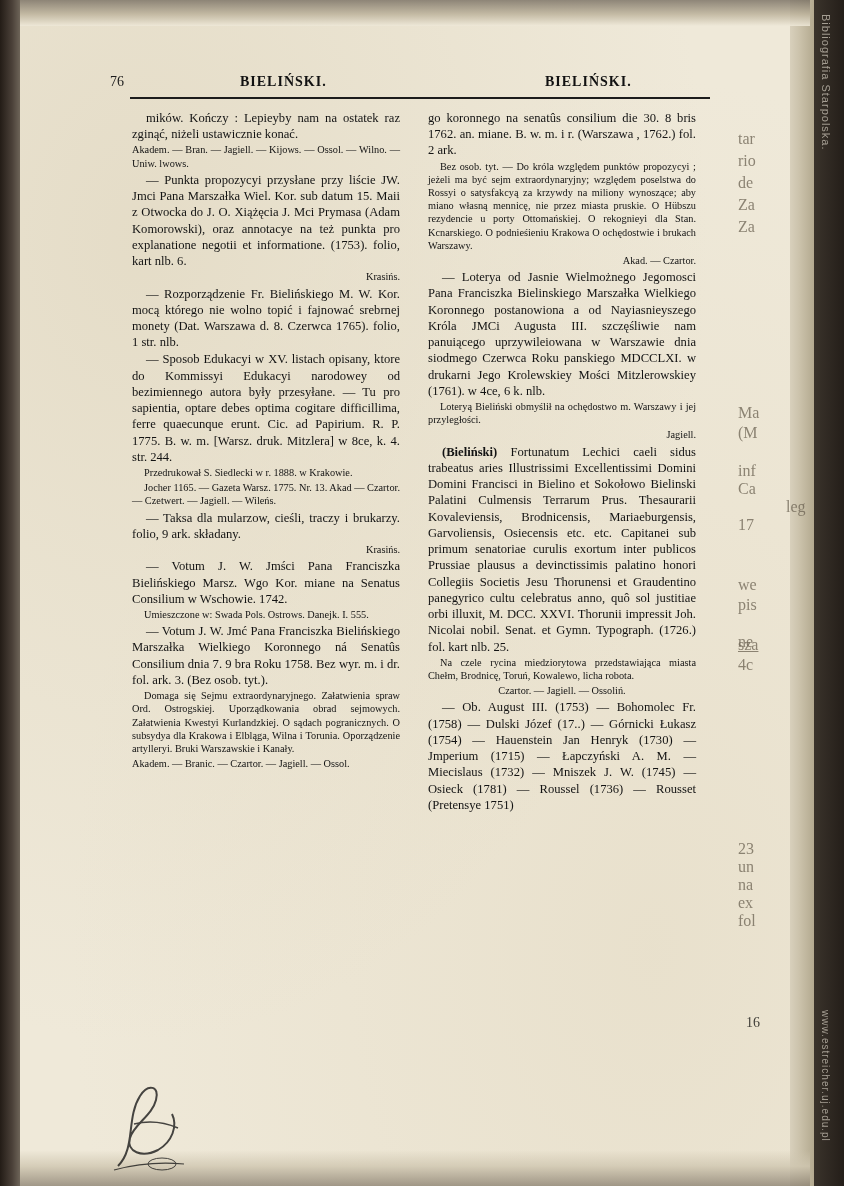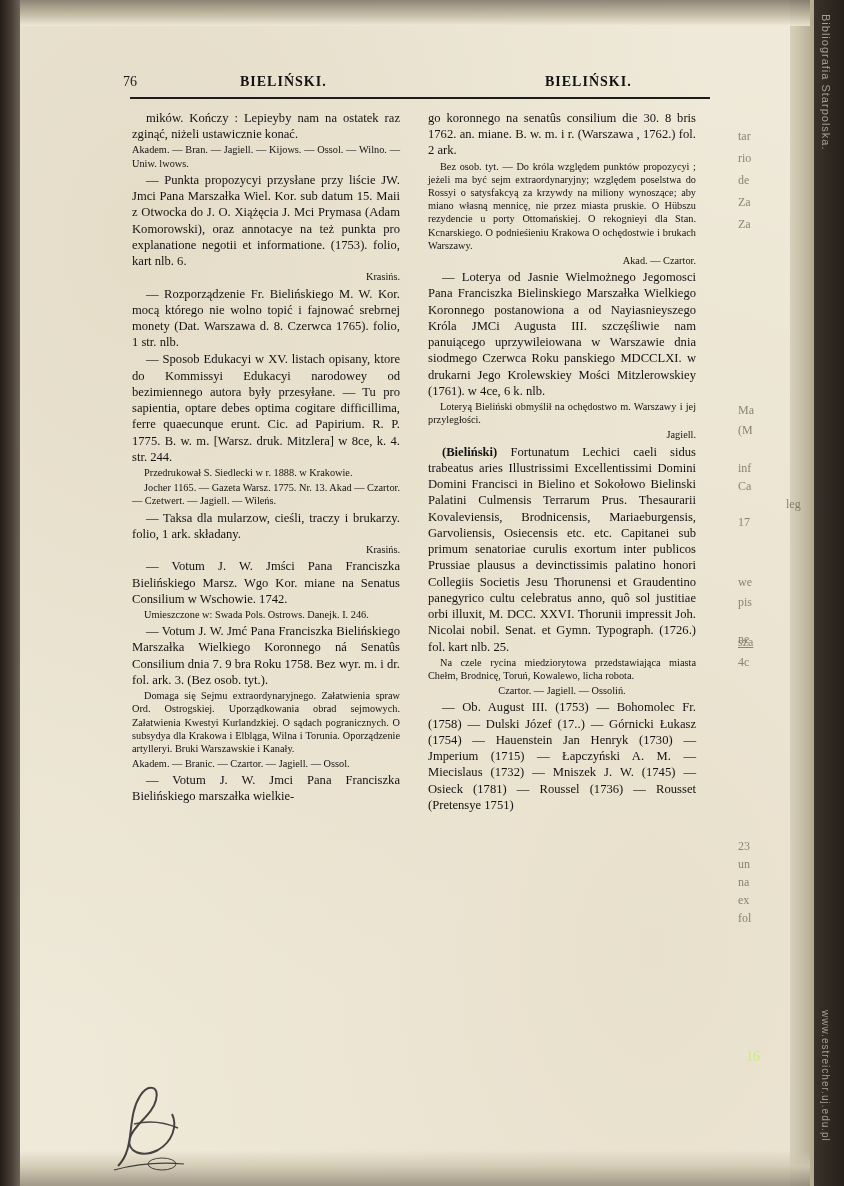"76" .folio { margin-left: 13px -> none }
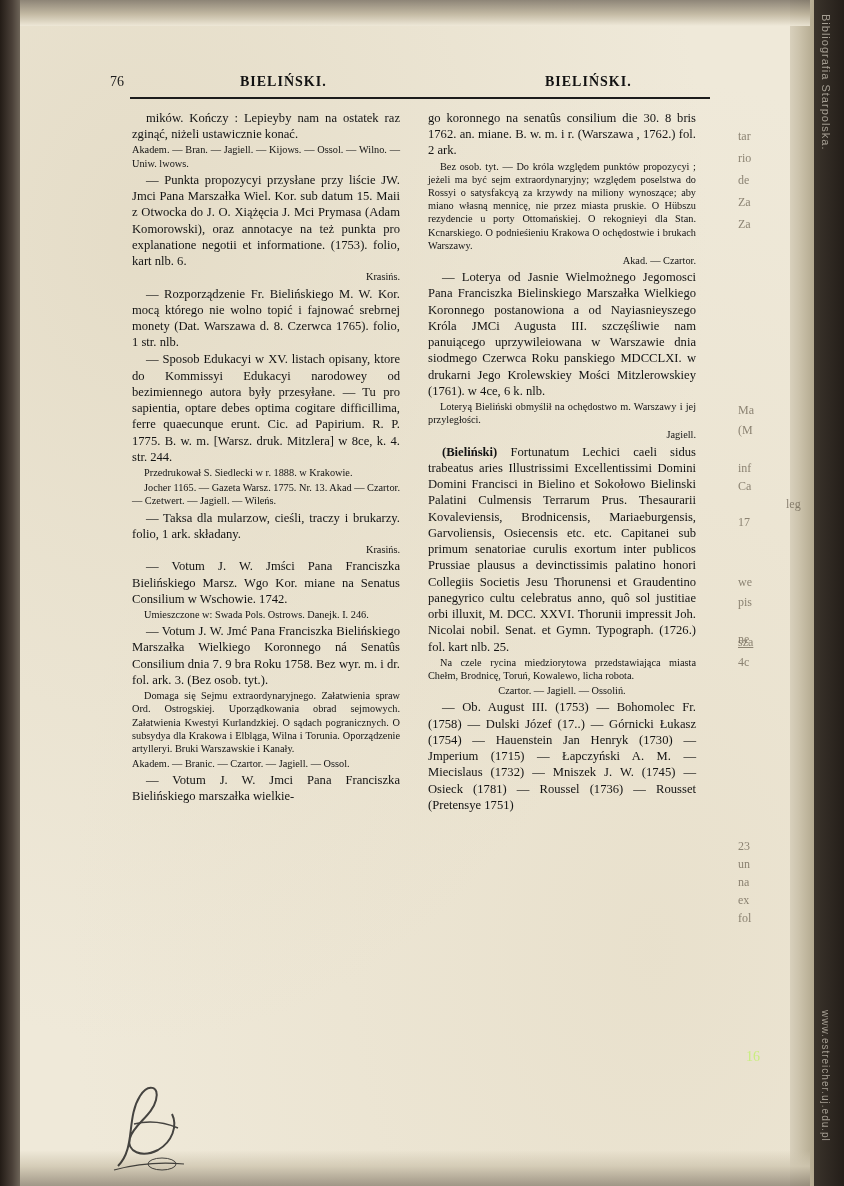"tar" .bleed { font-size: 12px -> 16px }
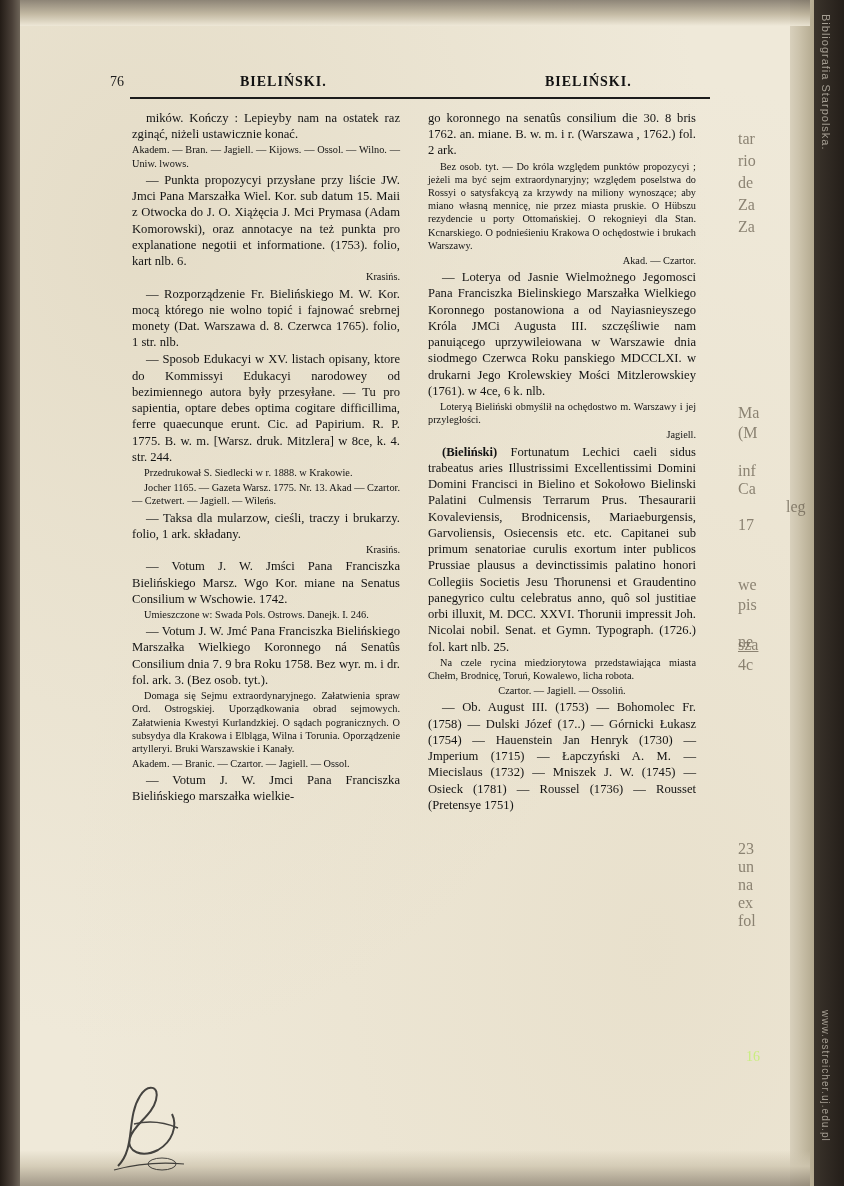"— Taksa dla mularzow, cieśli," p.para { text: 1 -> 9 }
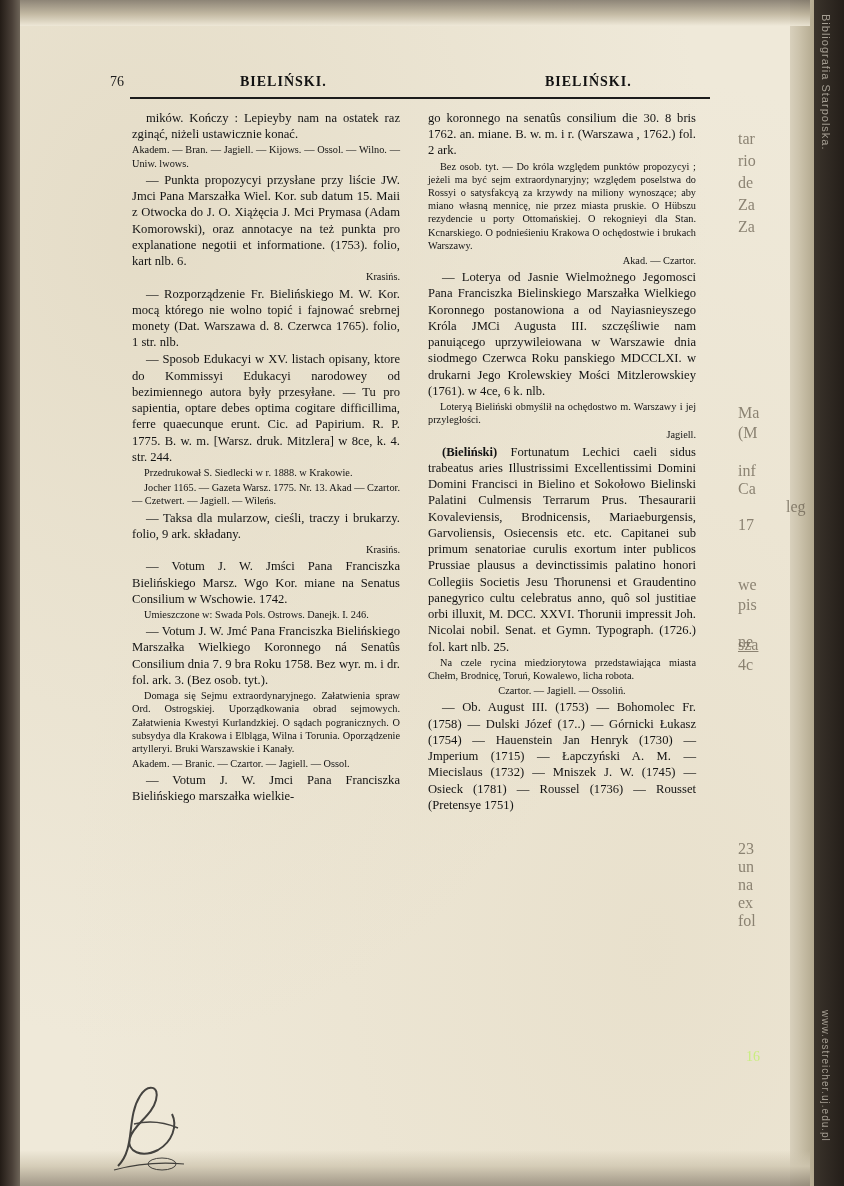"Umieszczone w: Swada Pols. Ostrows." p.small { text: 246 -> 555 }
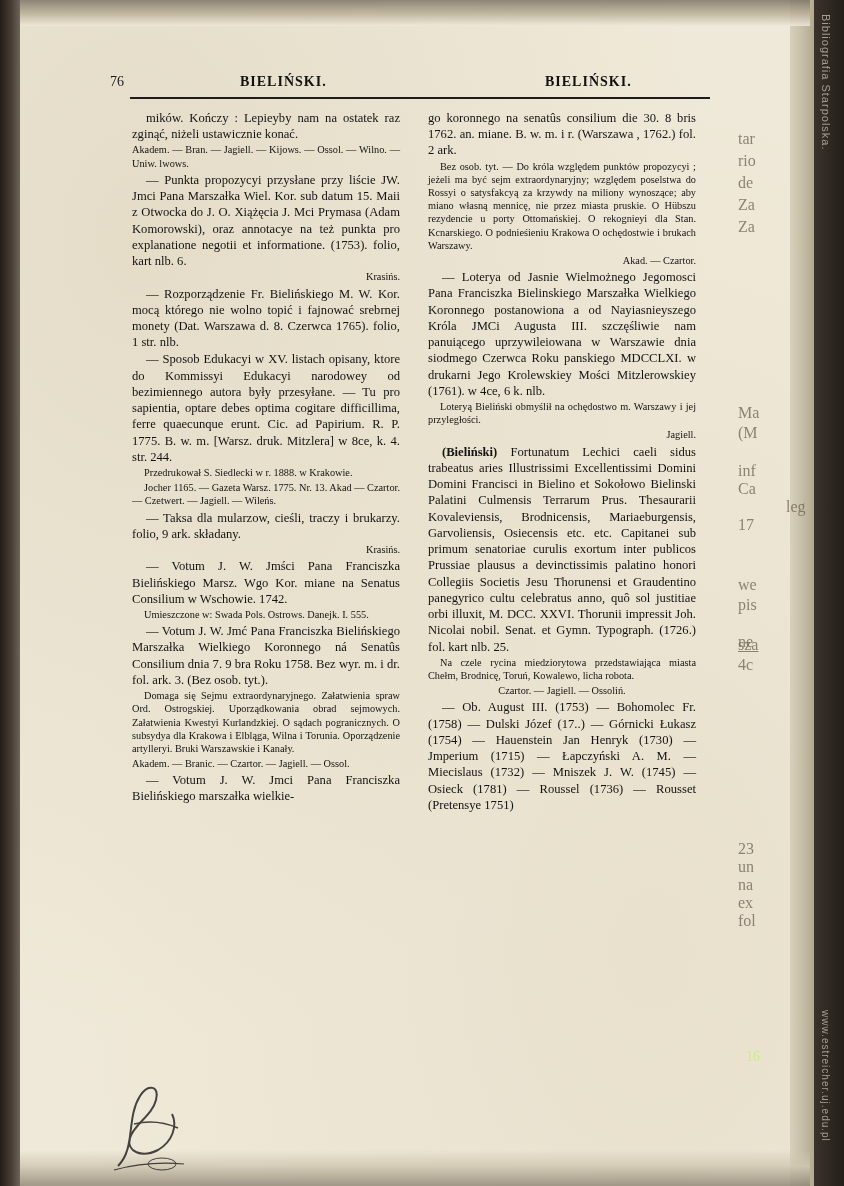"— Votum J. W. Jmci" p.para { html: <p>— Votum J. W. Jmci Pana Franciszka Bielińskiego marszałka wielkie-</p> -> none }
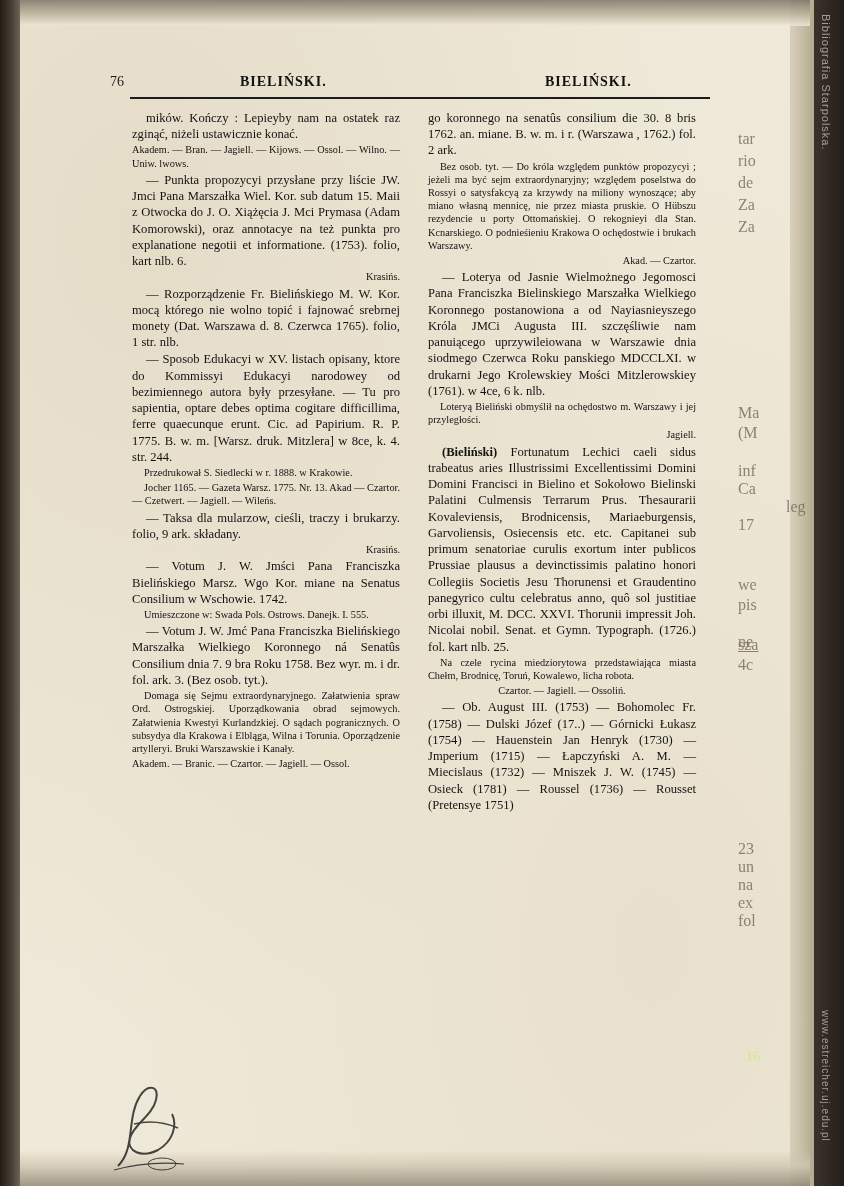"16" div.bleed { color: #bef264 -> #000000; top: 1048px -> 1014px }
